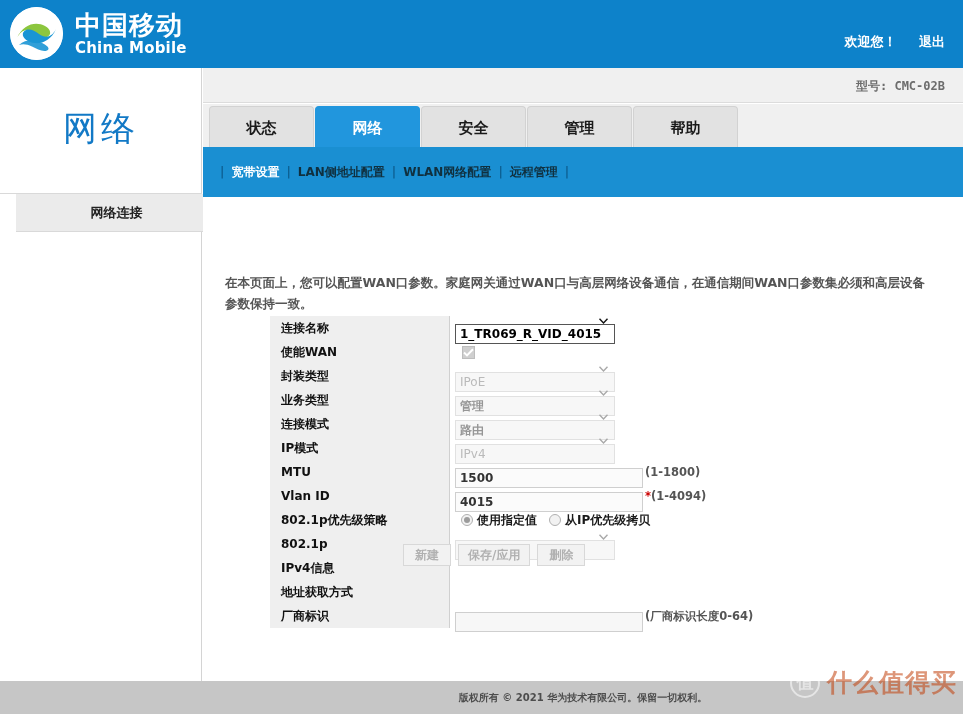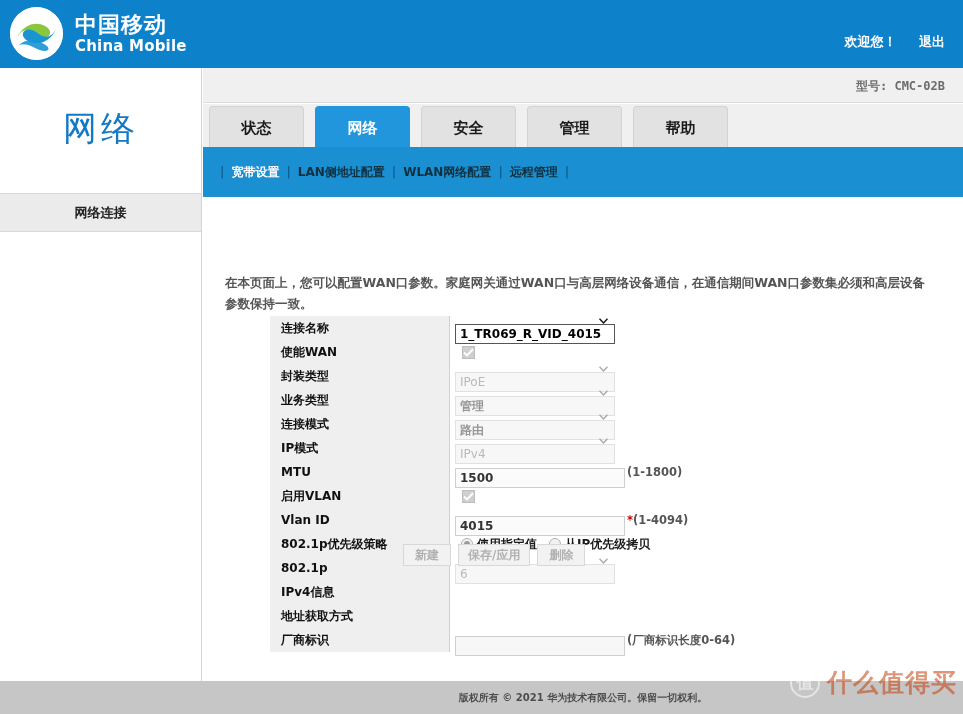"中国移动" .logo-cn { font-size: 22px -> 26px }
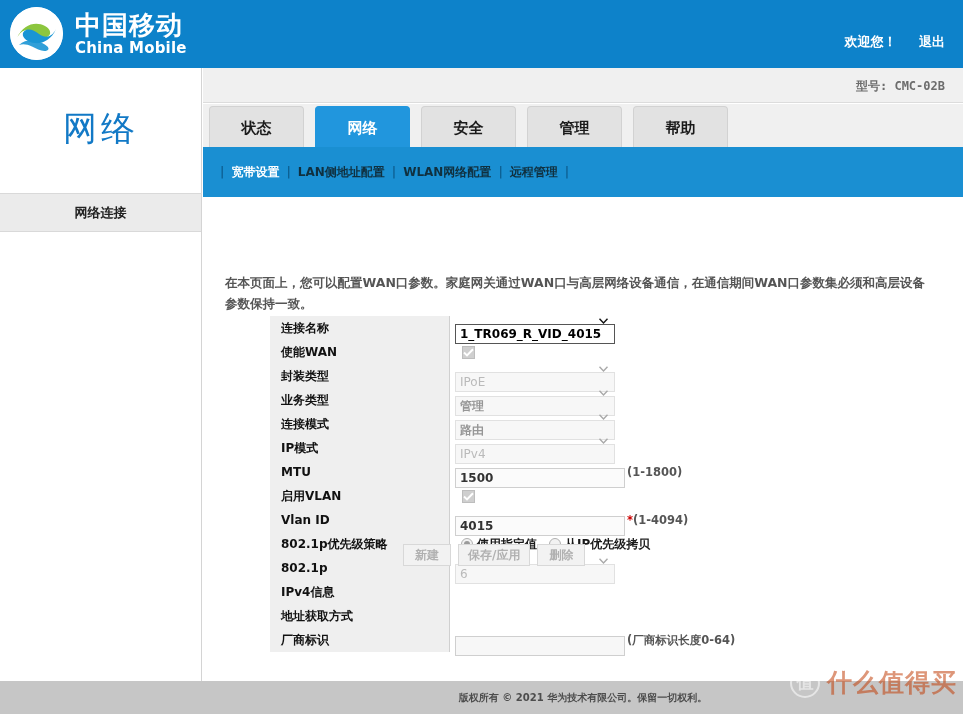"状态" .tab { width: 95px -> 105px }
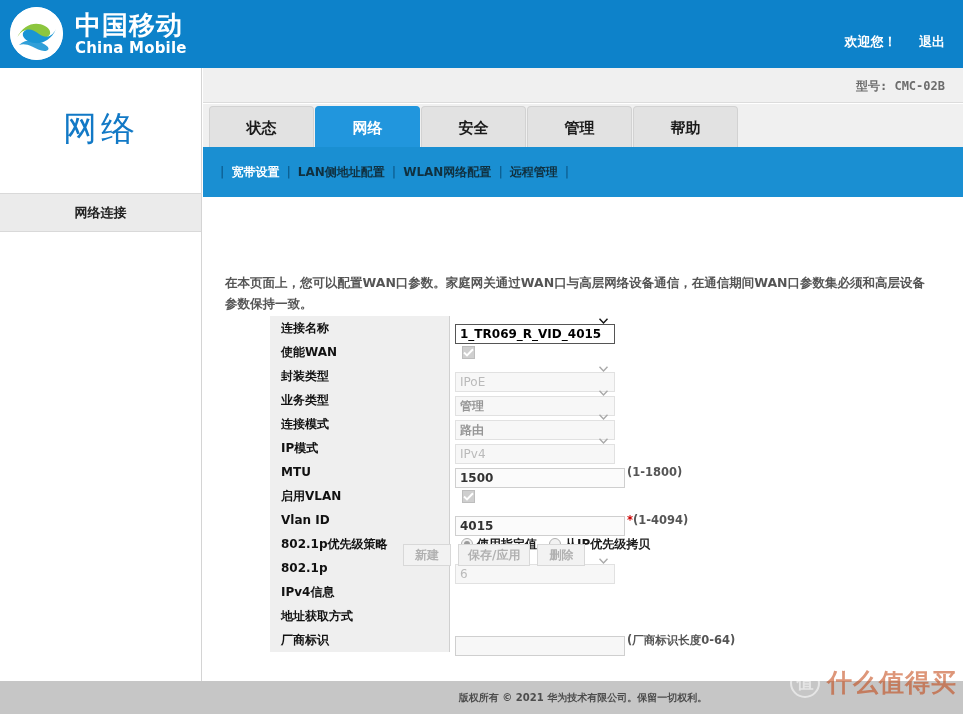"网络连接" .left-item { left: 0 -> 16px }
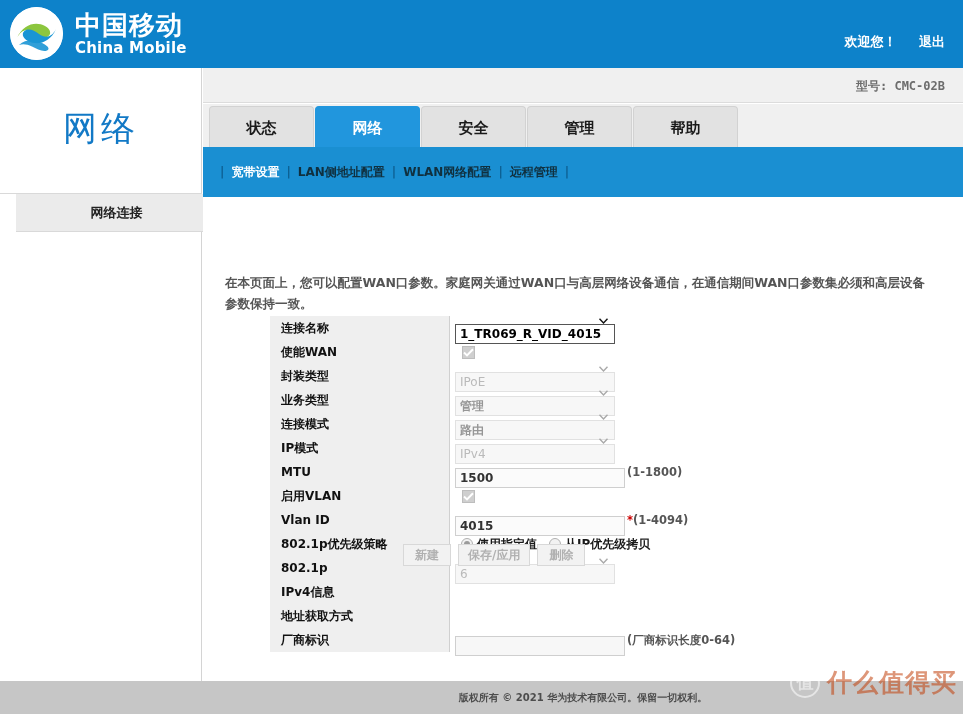"1500" input.ctl.text { width: 170px -> 188px }
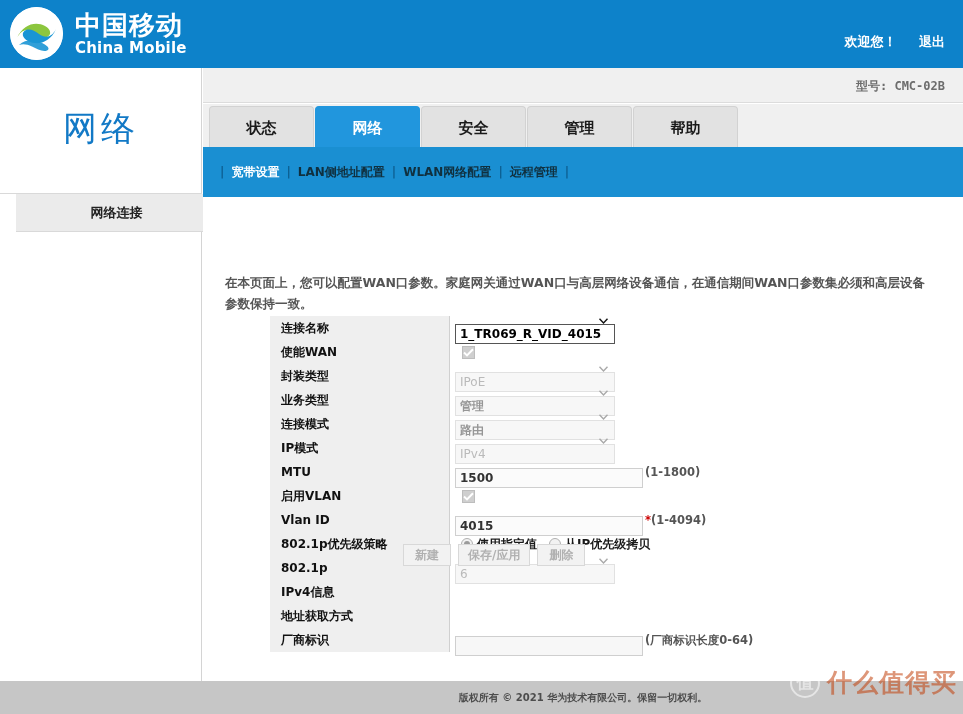"启用VLAN" div.frow { html: <div> <div>启用VLAN</div> <div> <span> <svg> <path></path> </svg> </span> </div> </div> -> none }
